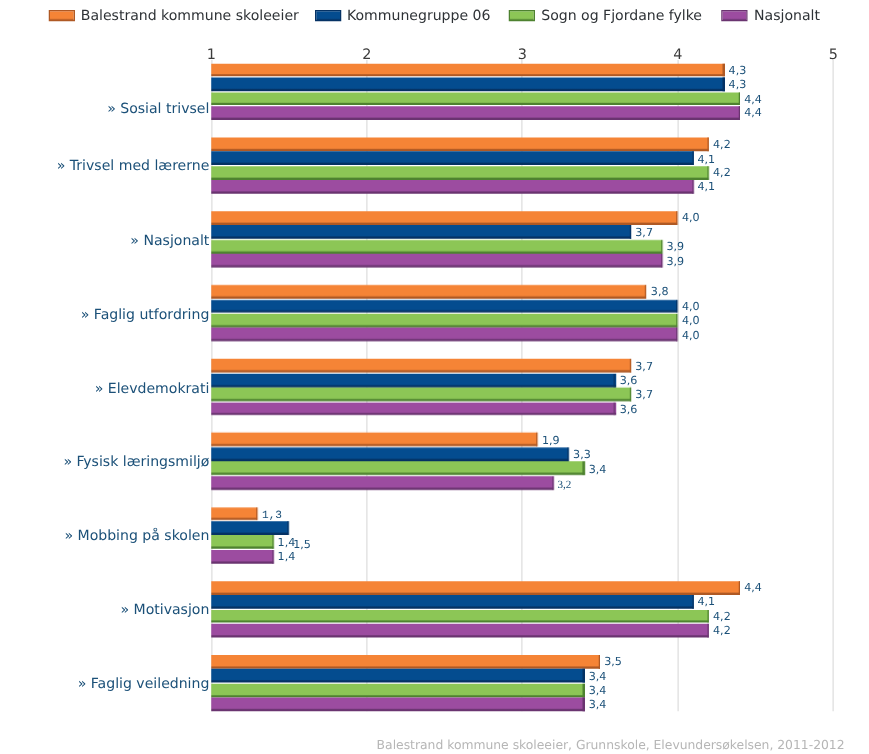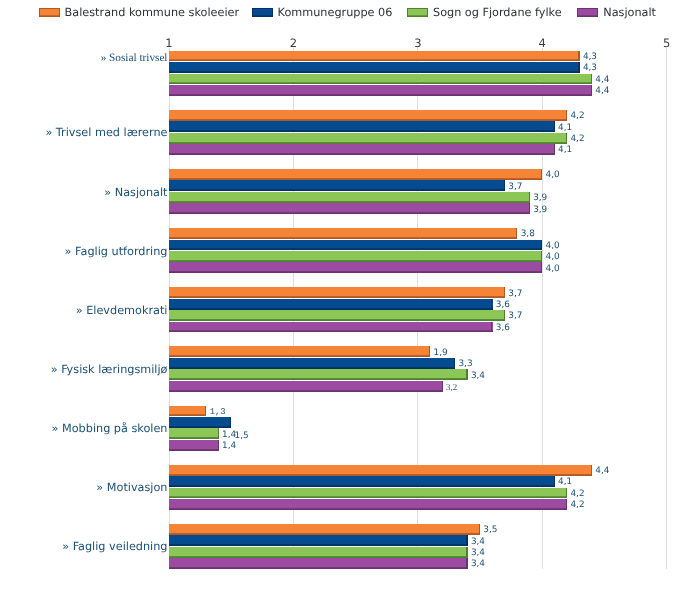"» Sosial trivsel" div.cat { font-family: Liberation Serif, serif -> none; top: 52px -> 81px }
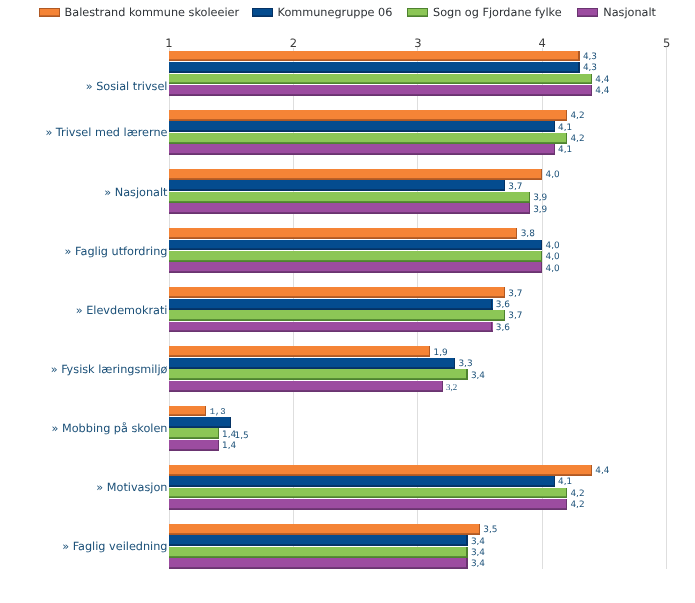"Balestrand kommune skoleeier," div.footer { html: none -> <div>Balestrand kommune skoleeier, Grunnskole, Elevundersøkelsen, 2011-2012</div> }
